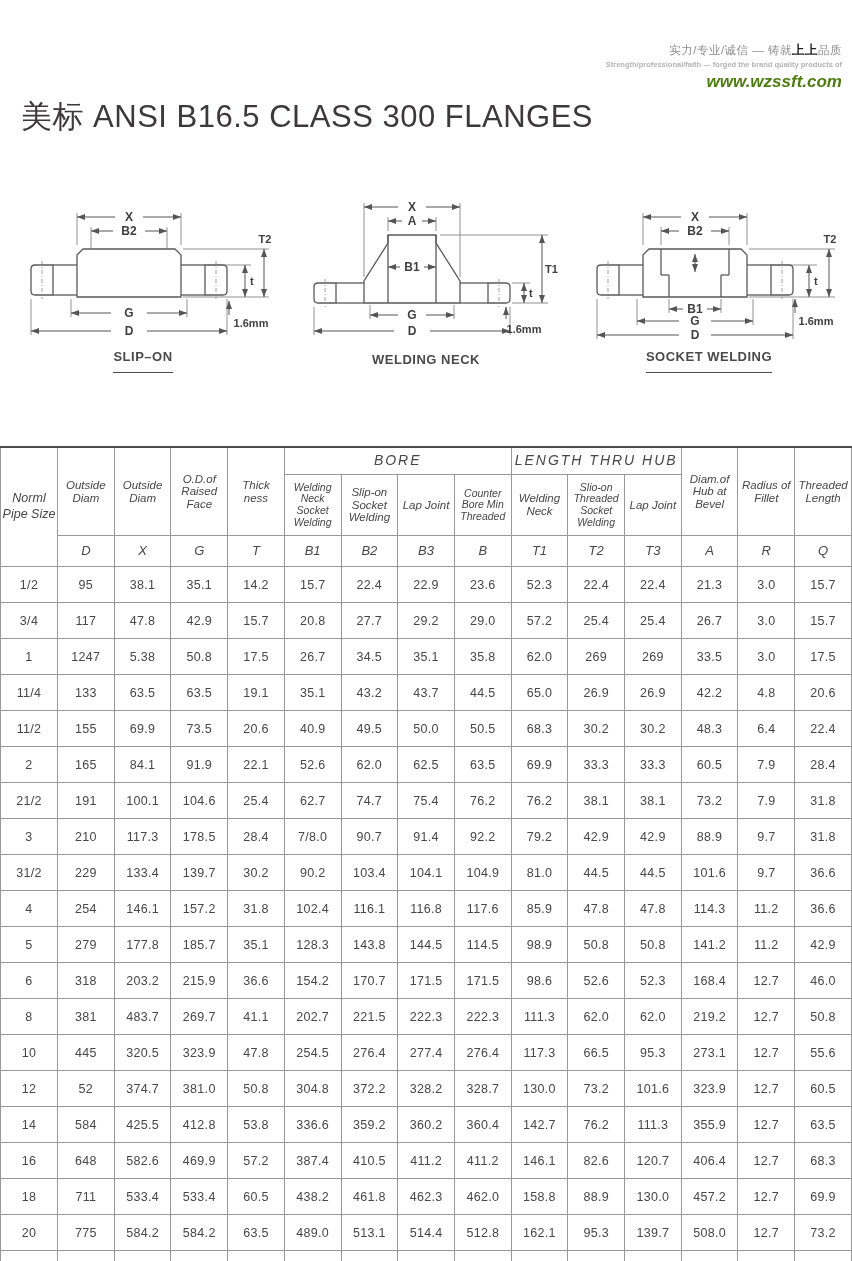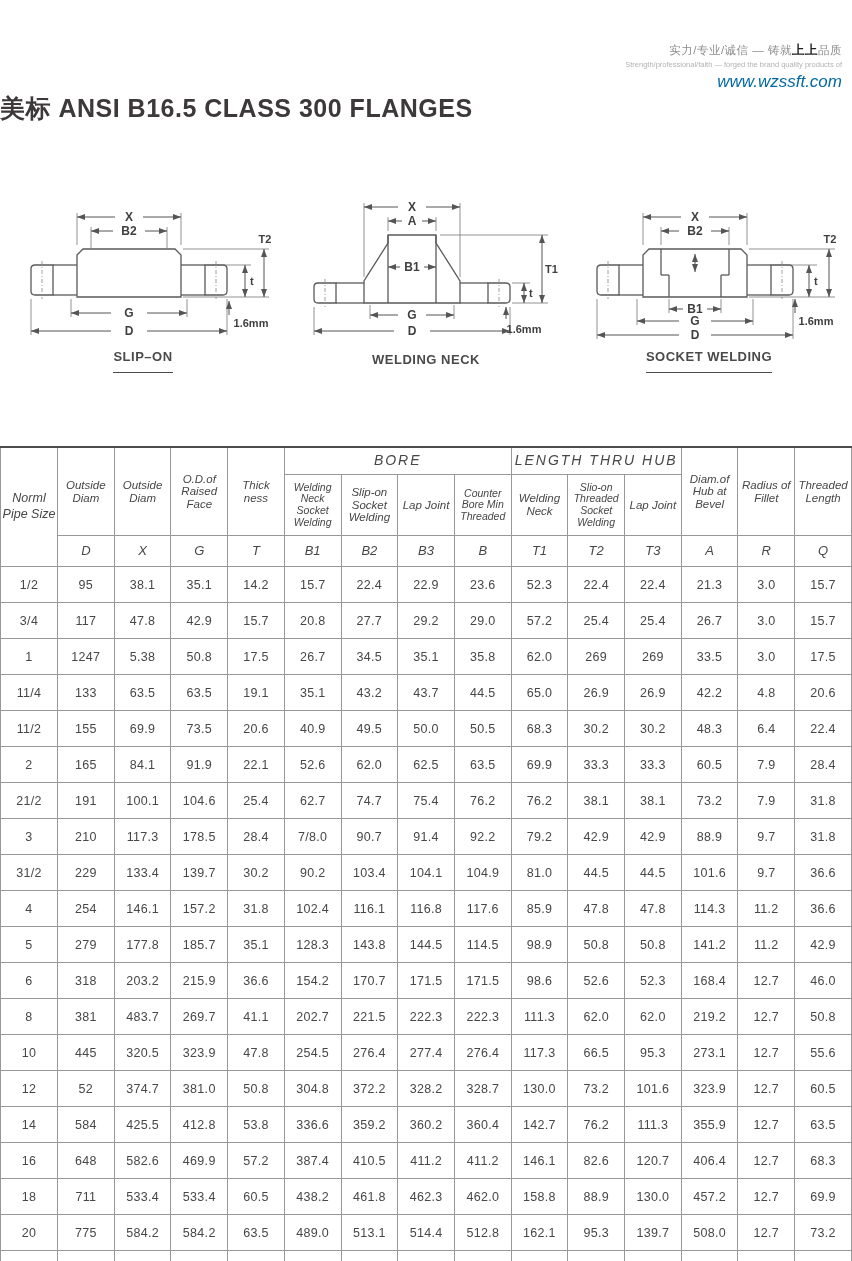"Strength/professional/faith — forged the" .slogan-en { font-weight: none -> bold }
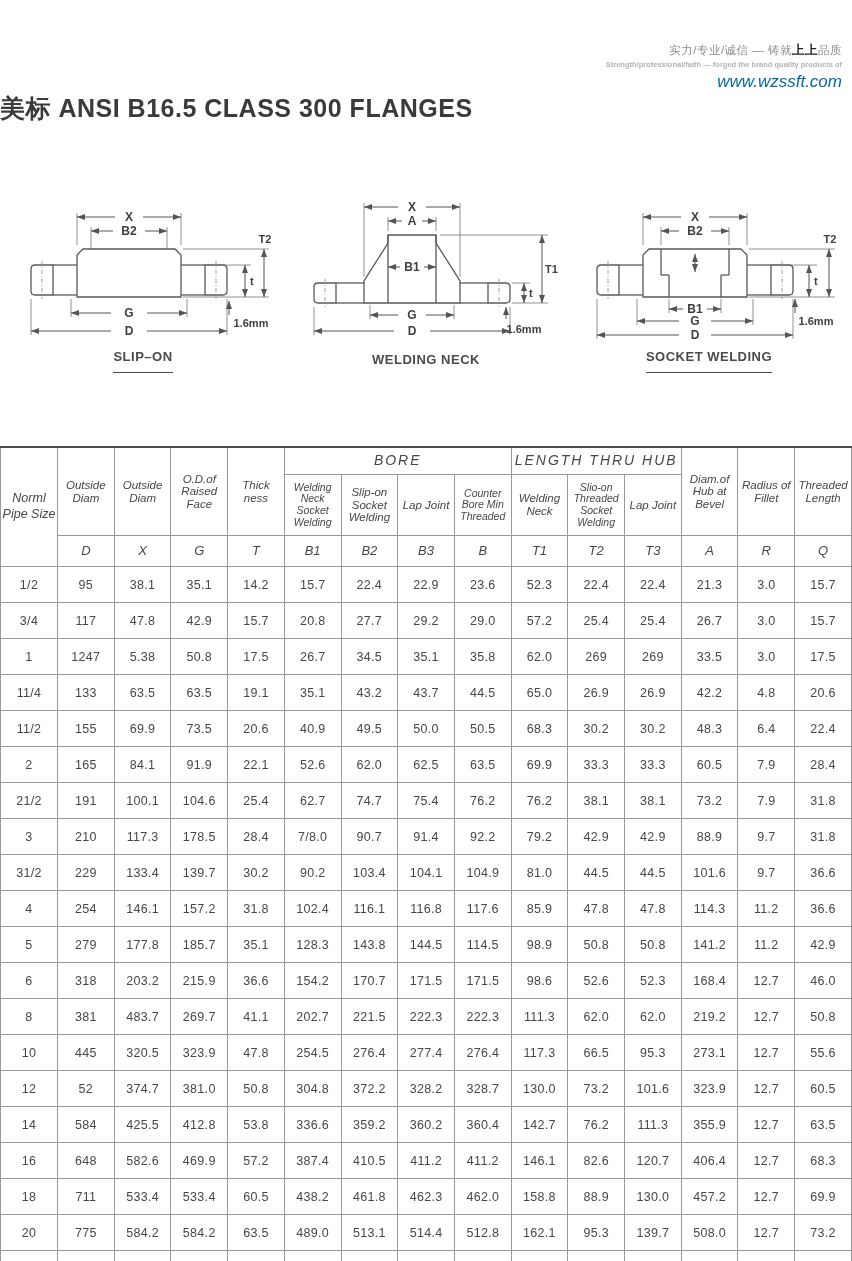"www.wzssft.com" .website { color: #0369a1 -> #4d7c0f; font-weight: normal -> bold }
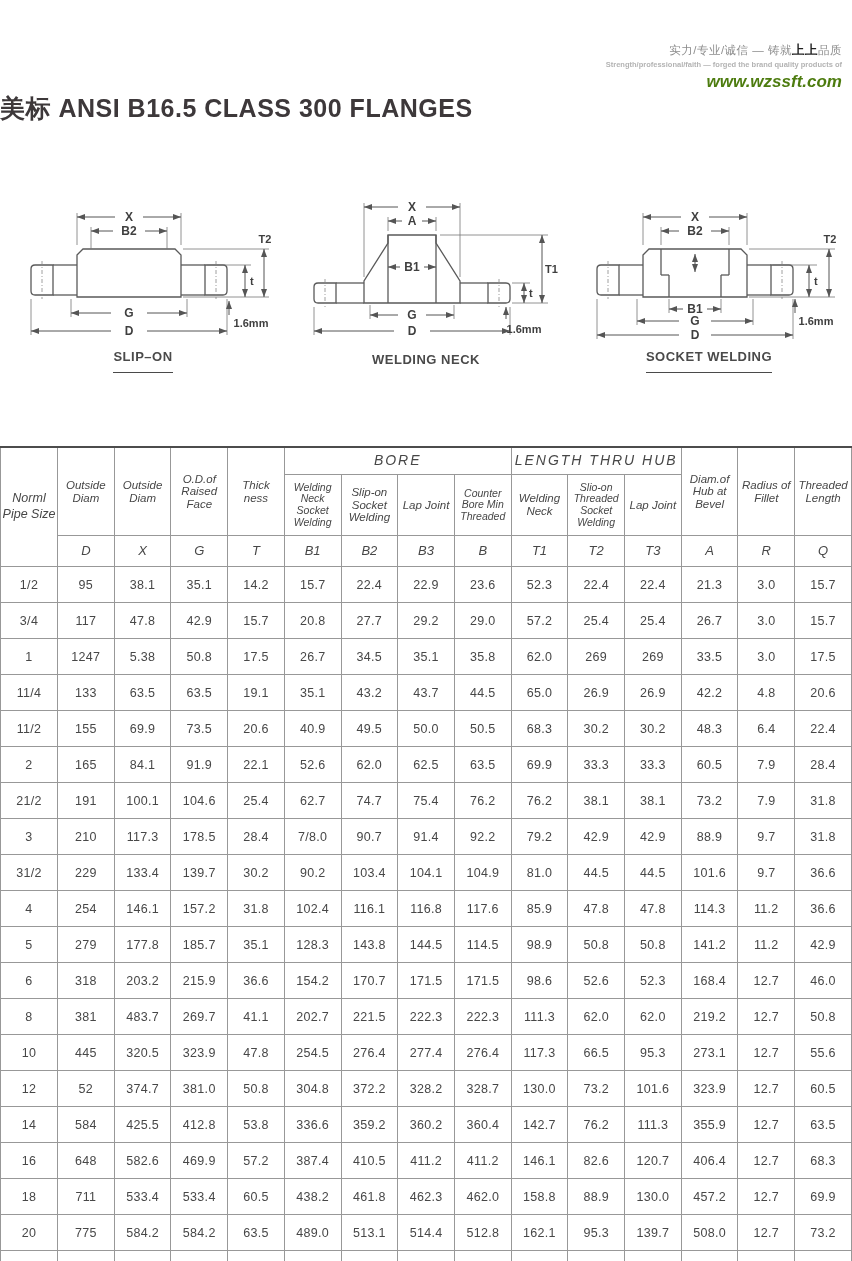"美标 ANSI B16.5 CLASS 300" .title { font-size: 25px -> 31px; font-weight: 700 -> 400; left: 0 -> 21px }
